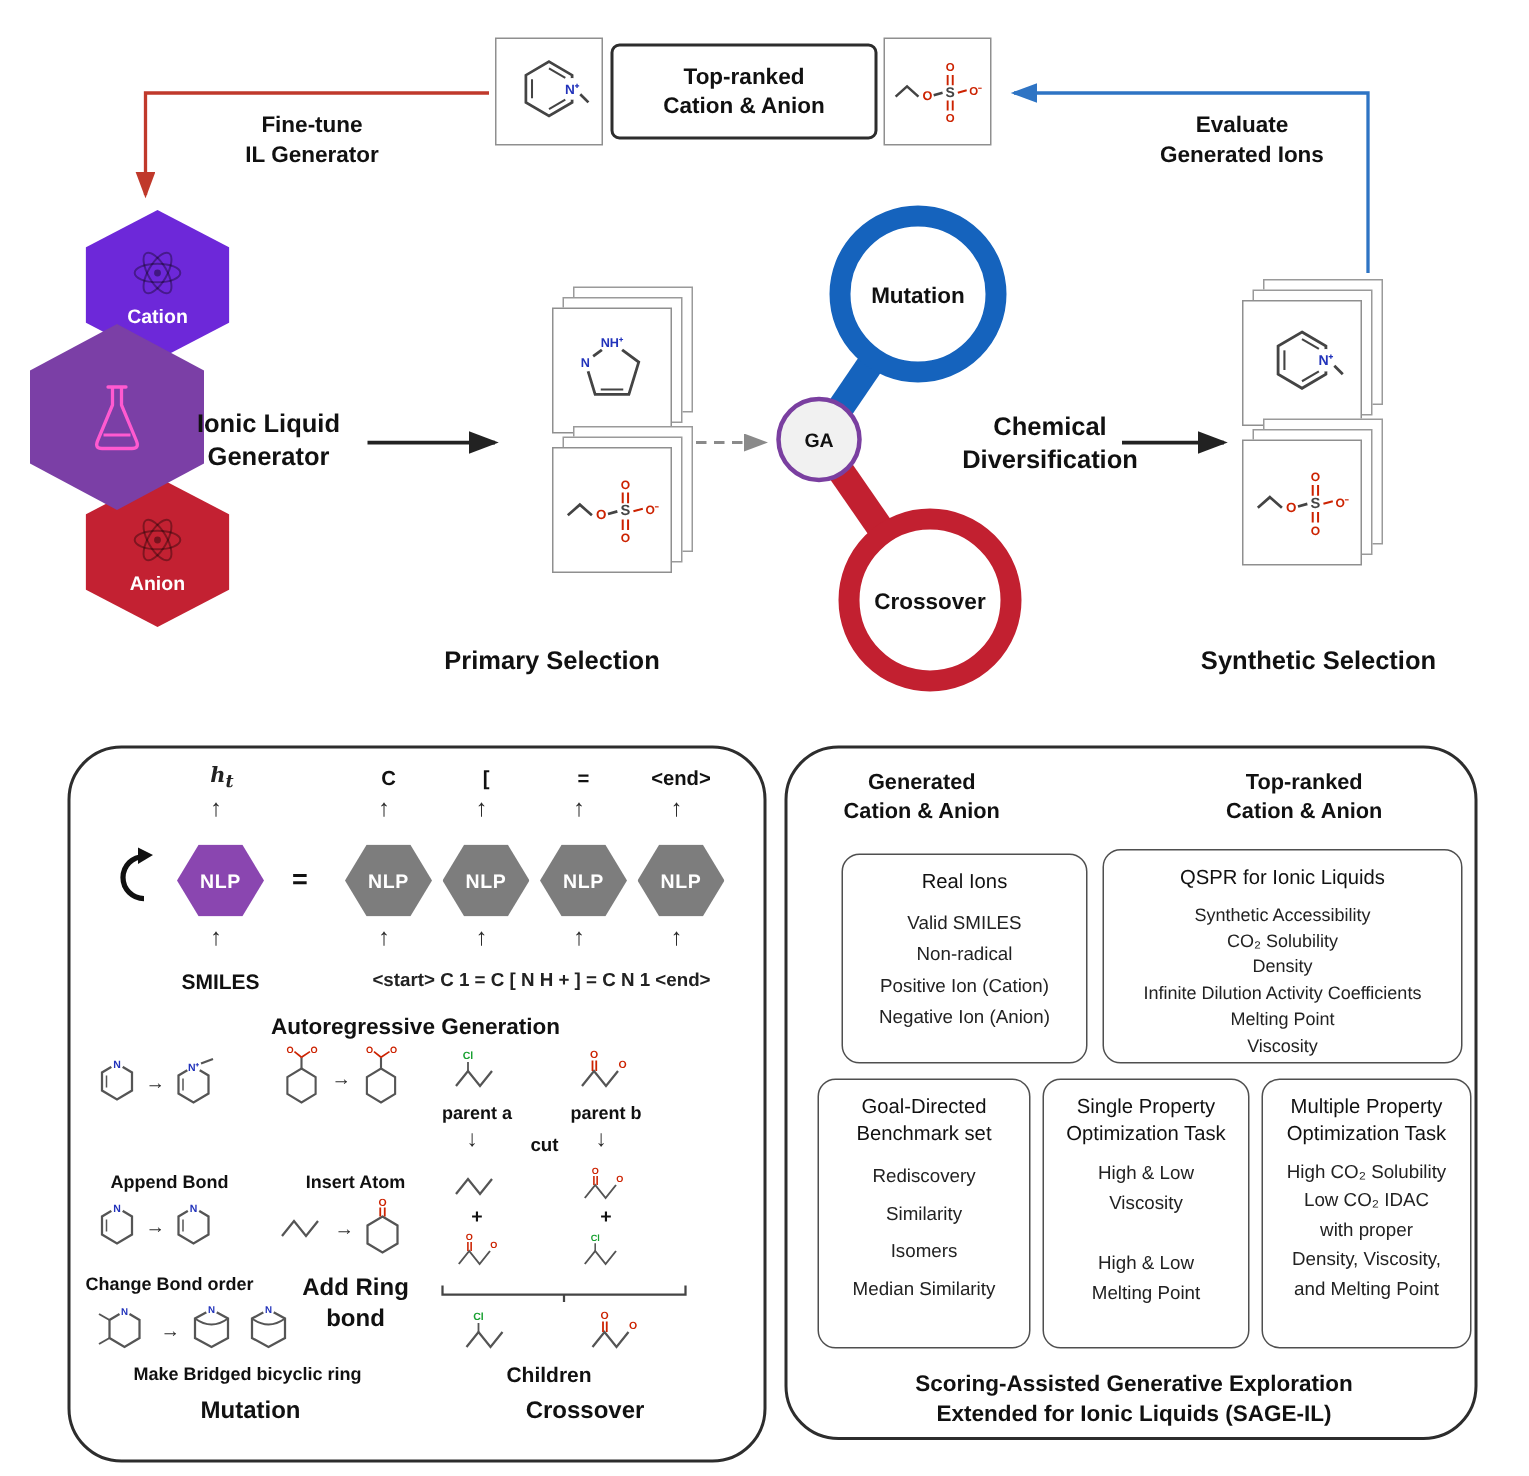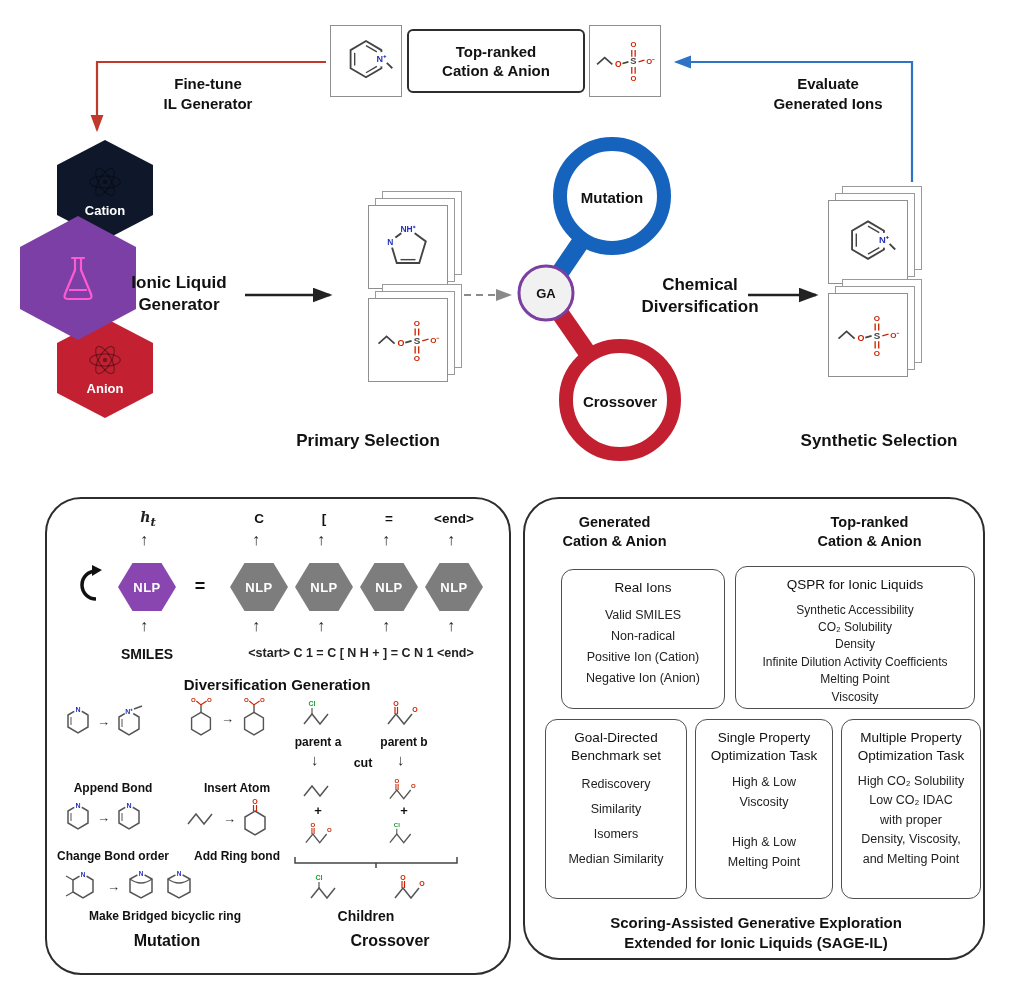"Cation" div.hex { background: #0f172a -> #6d28d9 }
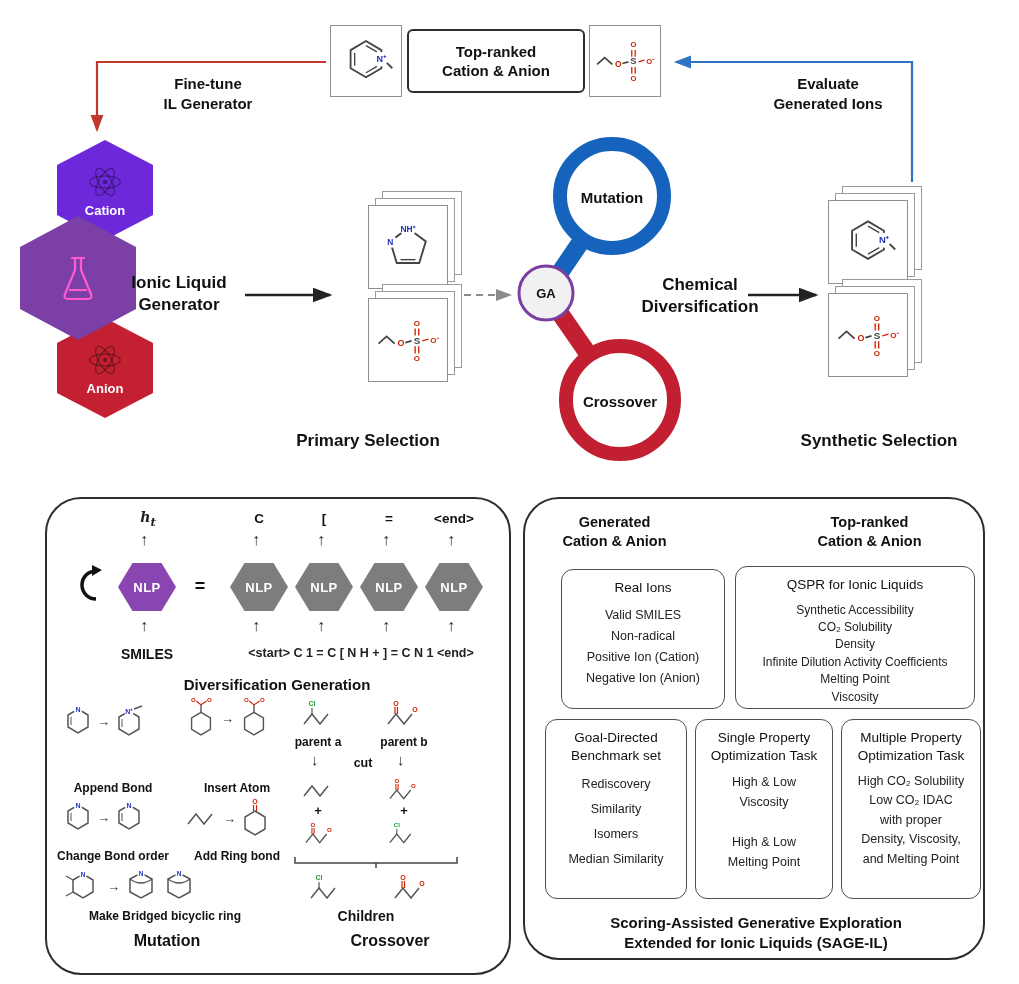"Diversification Generation" span.lbl { text: Diversification -> Autoregressive }
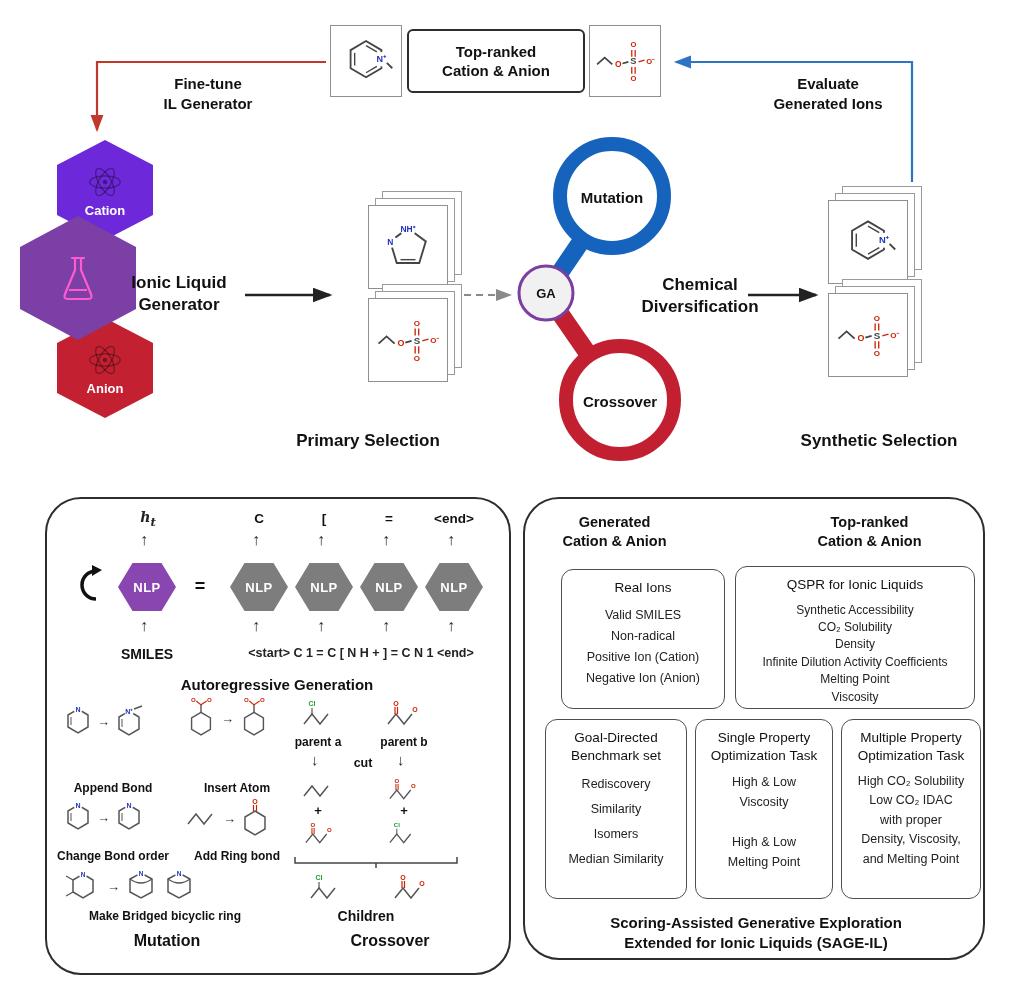"Add Ring bond" span.lbl { font-size: 12px -> 16px }
